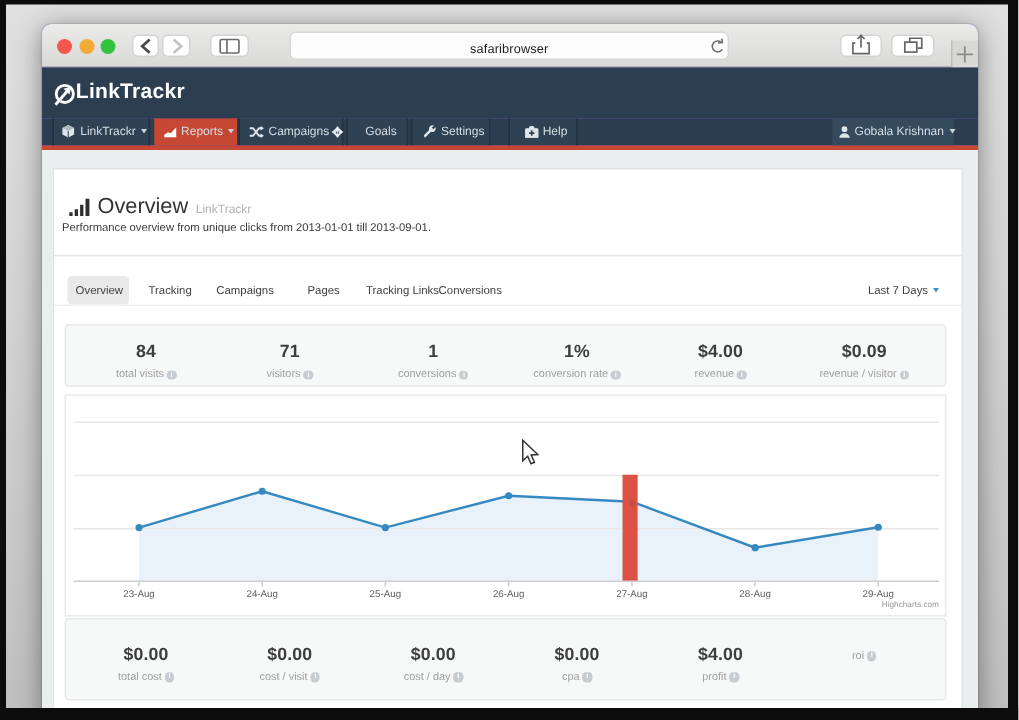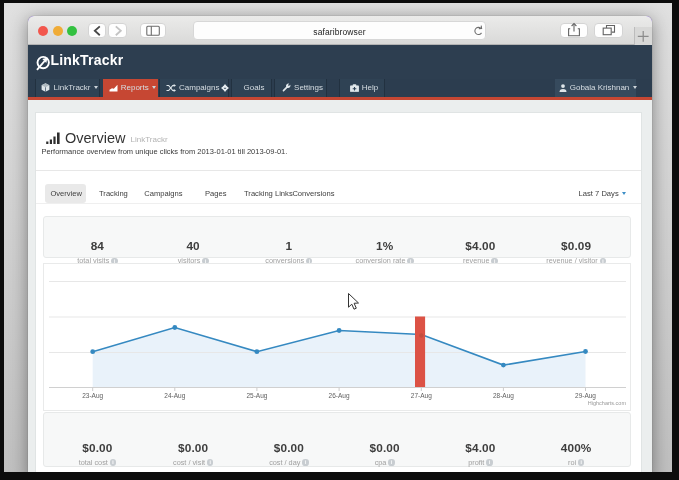"84" .statpanel { padding: 12px 6px -> 0 6px }
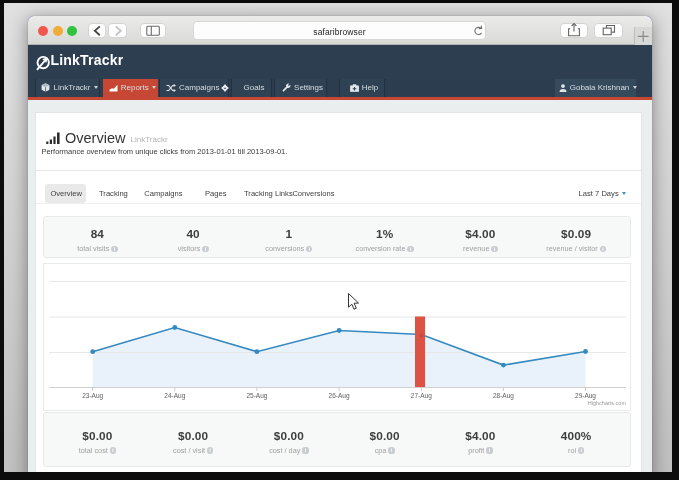"40" div.statnum { text: 40 -> 71 }
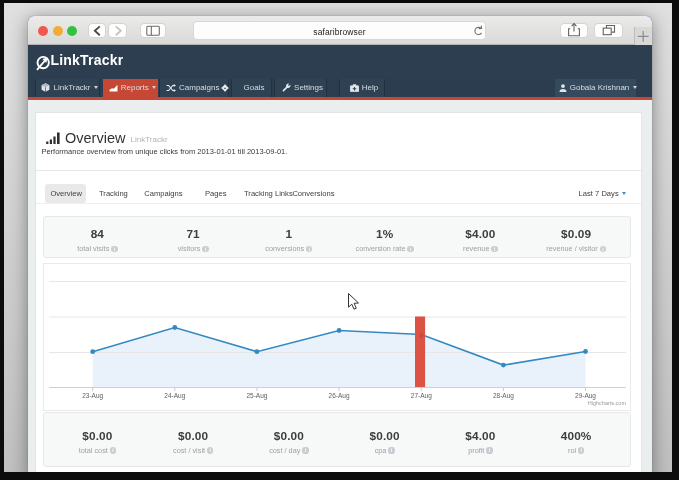"400%" div.statnum { html: <div>400%</div> -> none }
